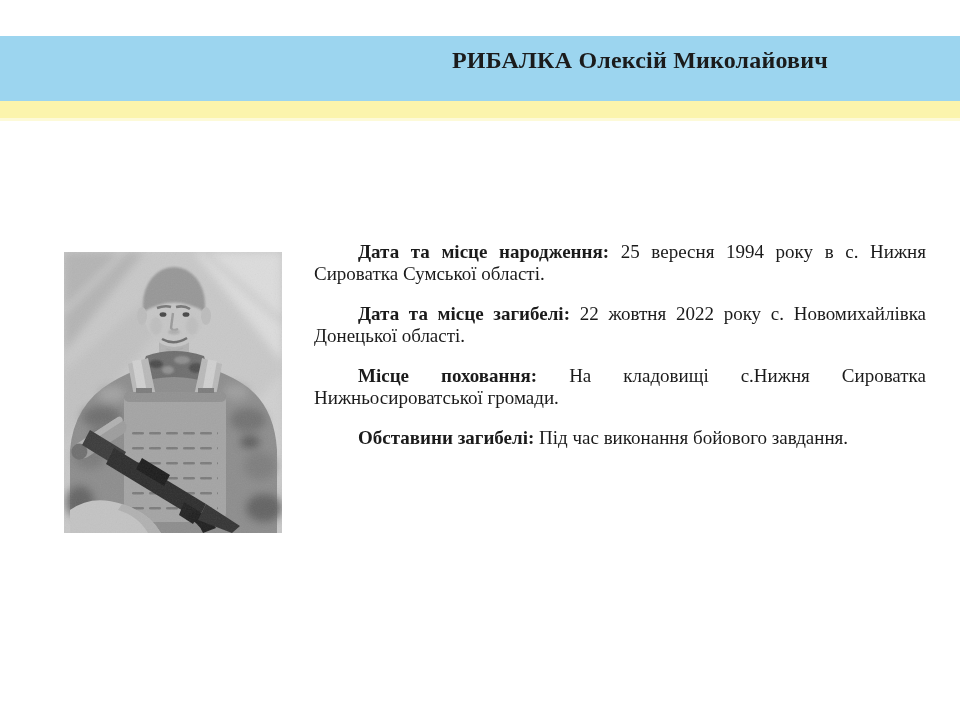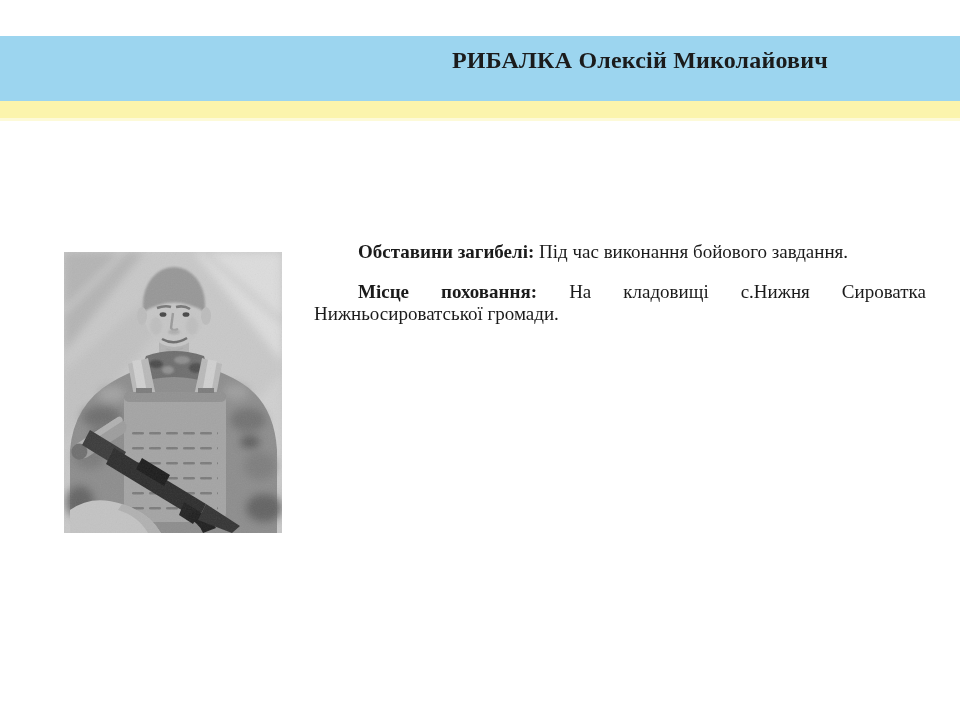"Дата та місце народження: 25" p { html: none -> <p><b>Дата та місце народження:</b> <span>25 вересня 1994 року в с. Нижня Сироватка Сумської області.</span></p> }
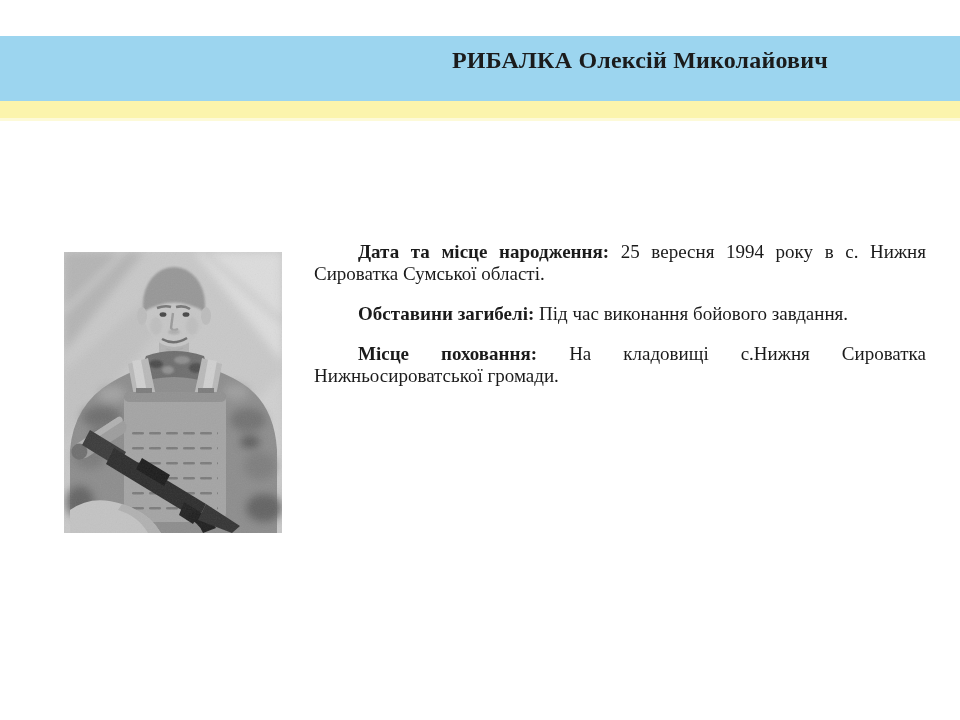"Дата та місце загибелі: 22" p { html: none -> <p><b>Дата та місце загибелі:</b> <span>22 жовтня 2022 року с. Новомихайлівка Донецької області.</span></p> }
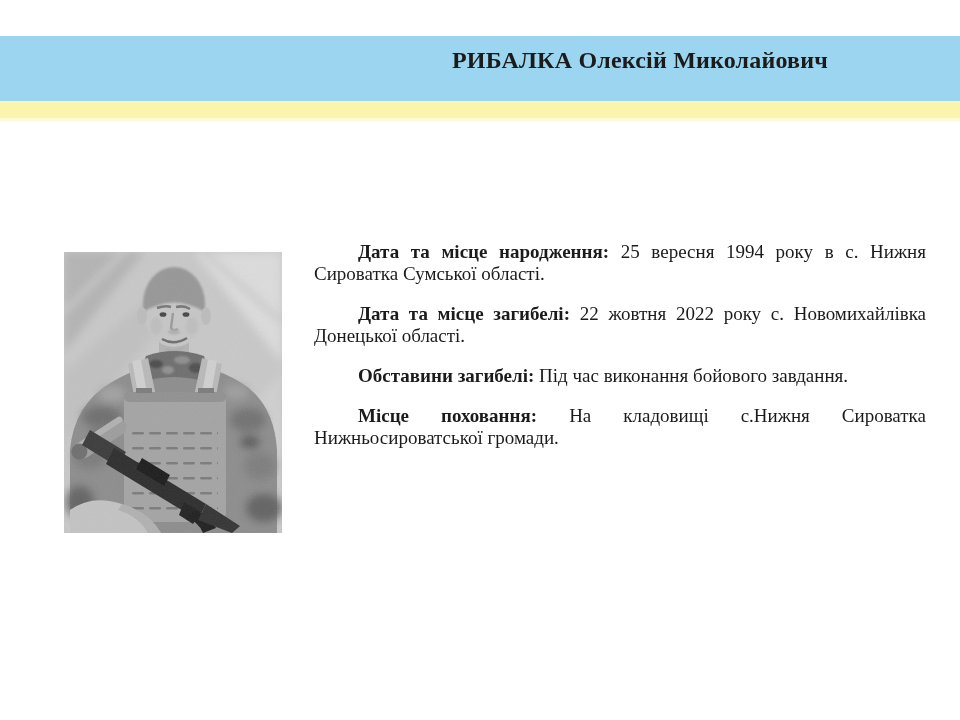"Обставини загибелі: Під час виконання" p { order: before "Місце поховання: На кладовищі с.Нижня" -> after "Місце поховання: На кладовищі с.Нижня" }
